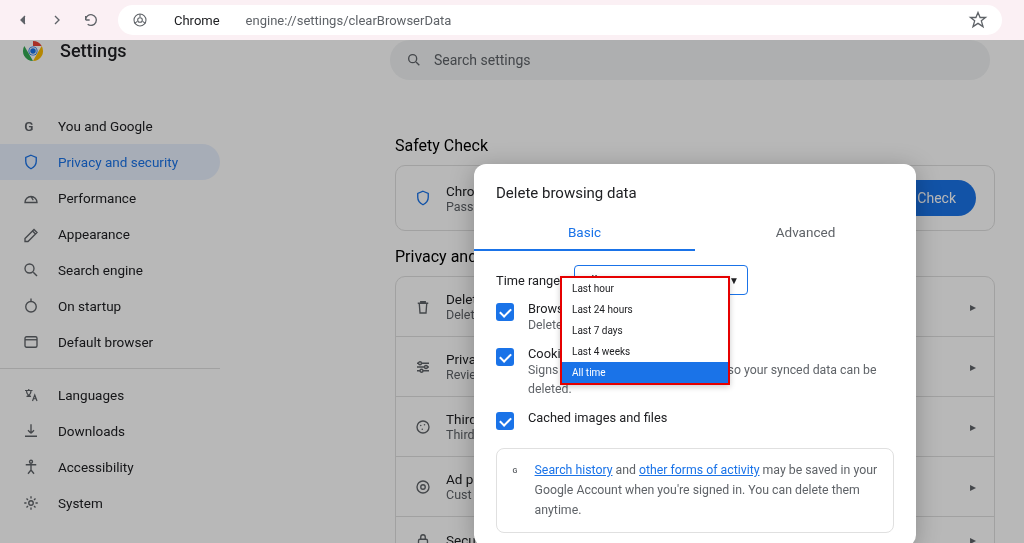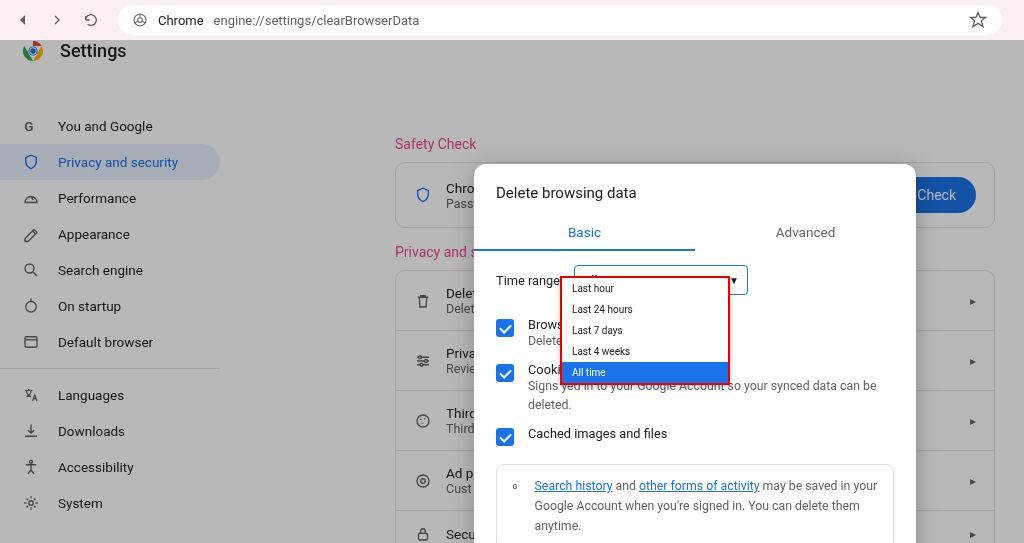"Chrome" .address-box { gap: 10px -> 26px }
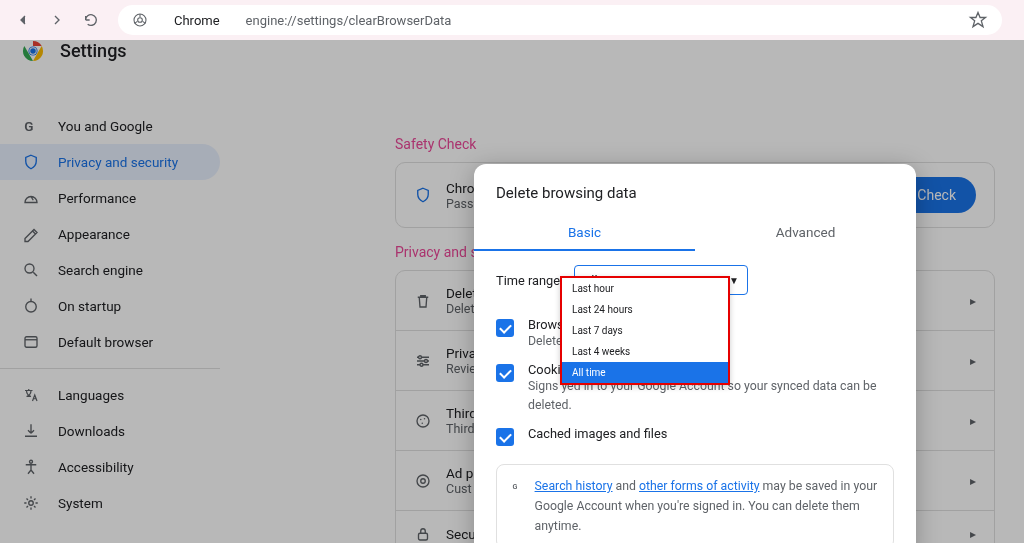"Search settings" div.search-settings { html: none -> <div> <svg> <circle></circle> <path></path> </svg> <span>Search settings</span> </div> }
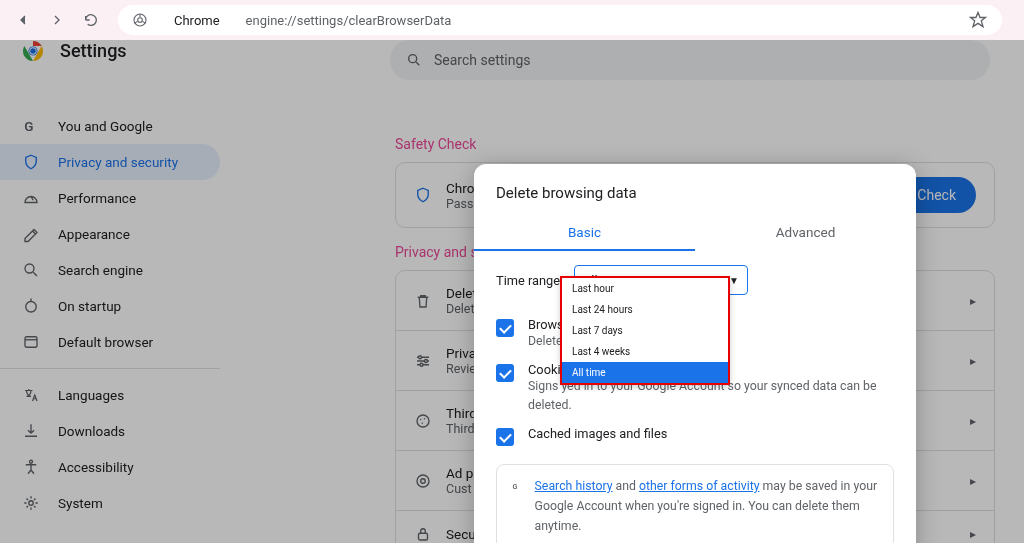"Safety Check" .section-label { color: #ec4899 -> #000000; font-size: 14px -> 16px }
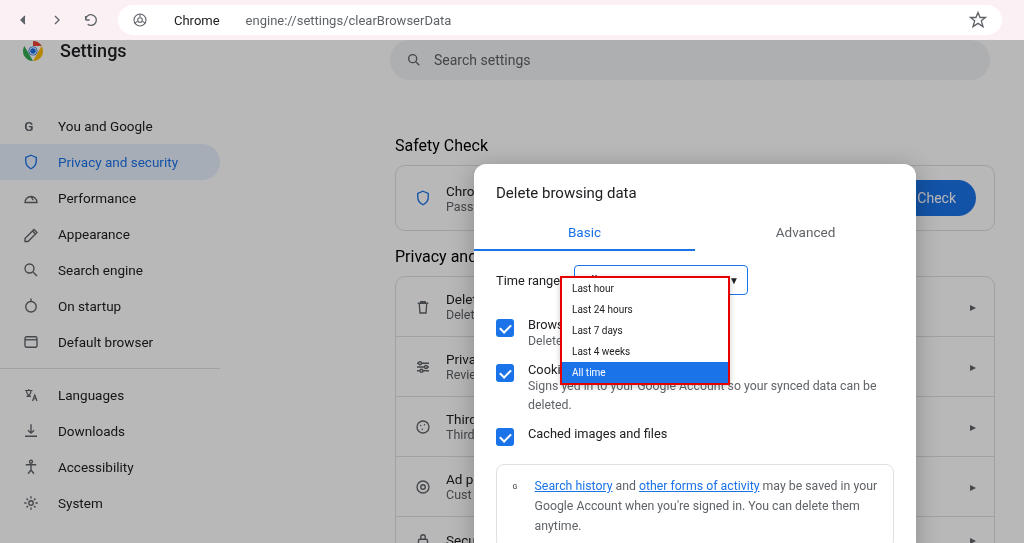"Time range" .row-flex { margin-bottom: 16px -> 0 }
